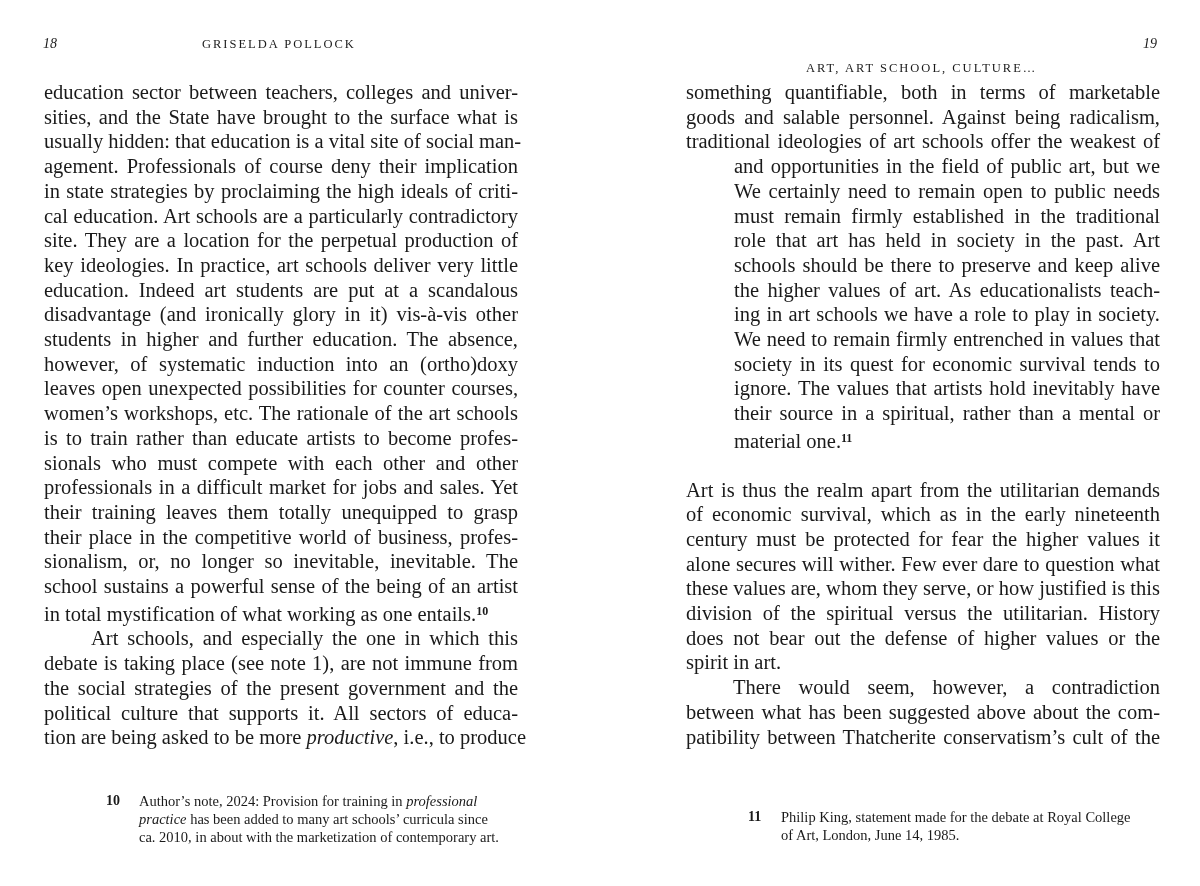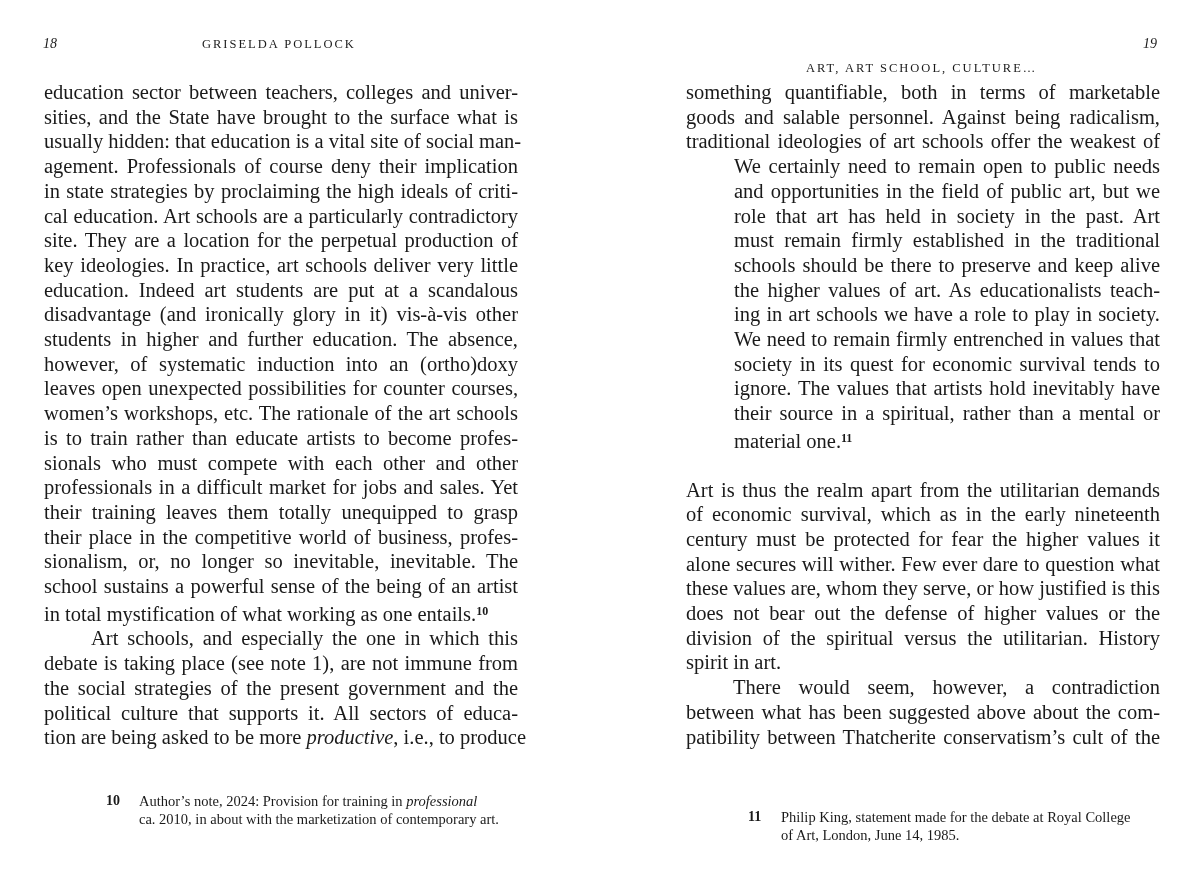"We certainly need to remain" span.line { order: before "and opportunities in the field" -> after "and opportunities in the field" }
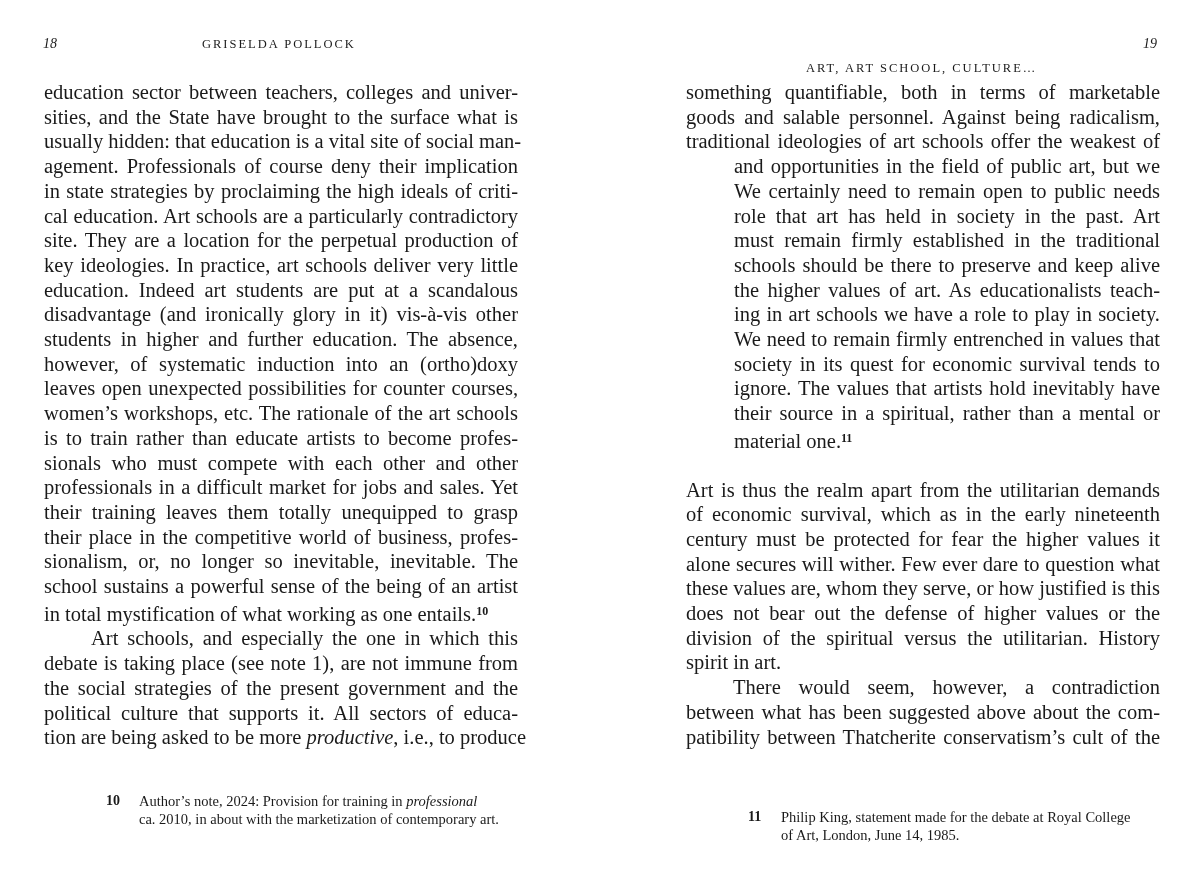"role that art has held" span.line { order: before "must remain firmly established in" -> after "must remain firmly established in" }
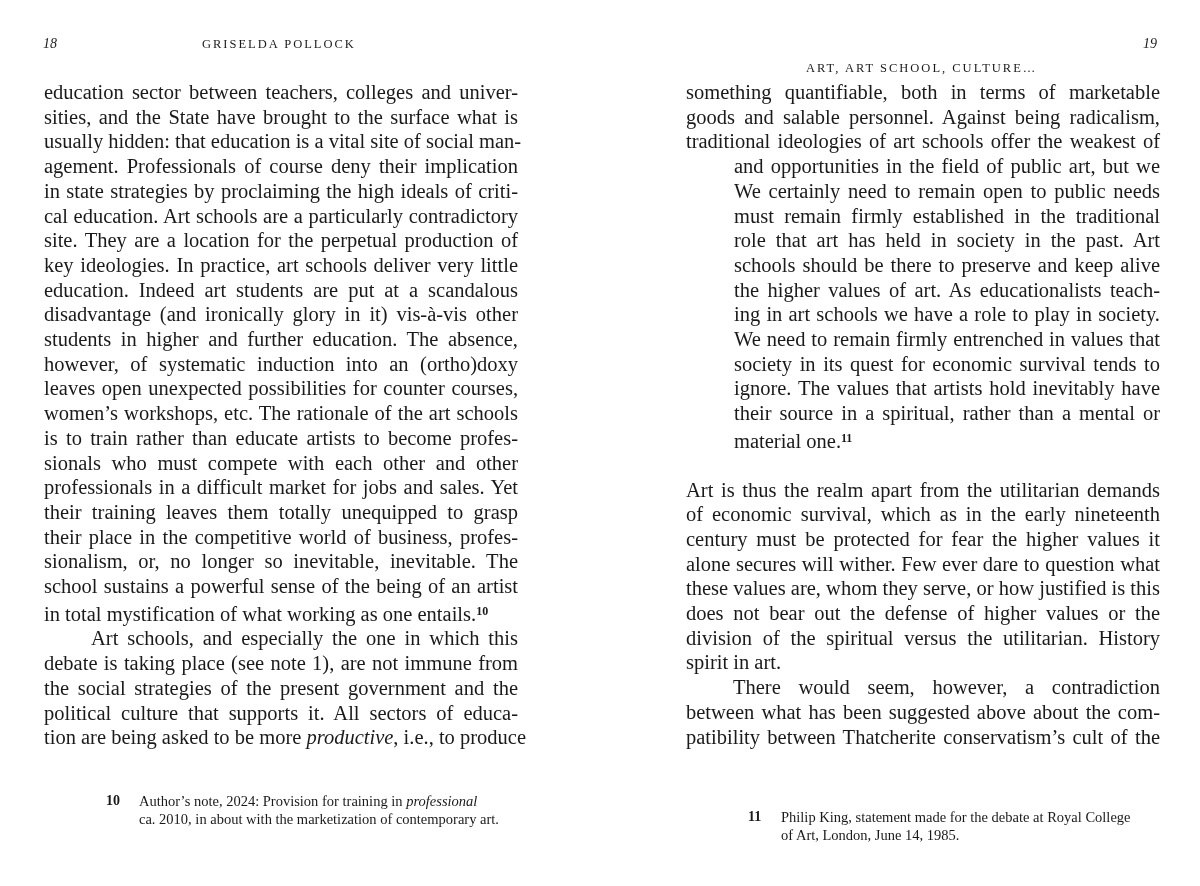"does not bear out the" span.line { order: before "division of the spiritual versus" -> after "division of the spiritual versus" }
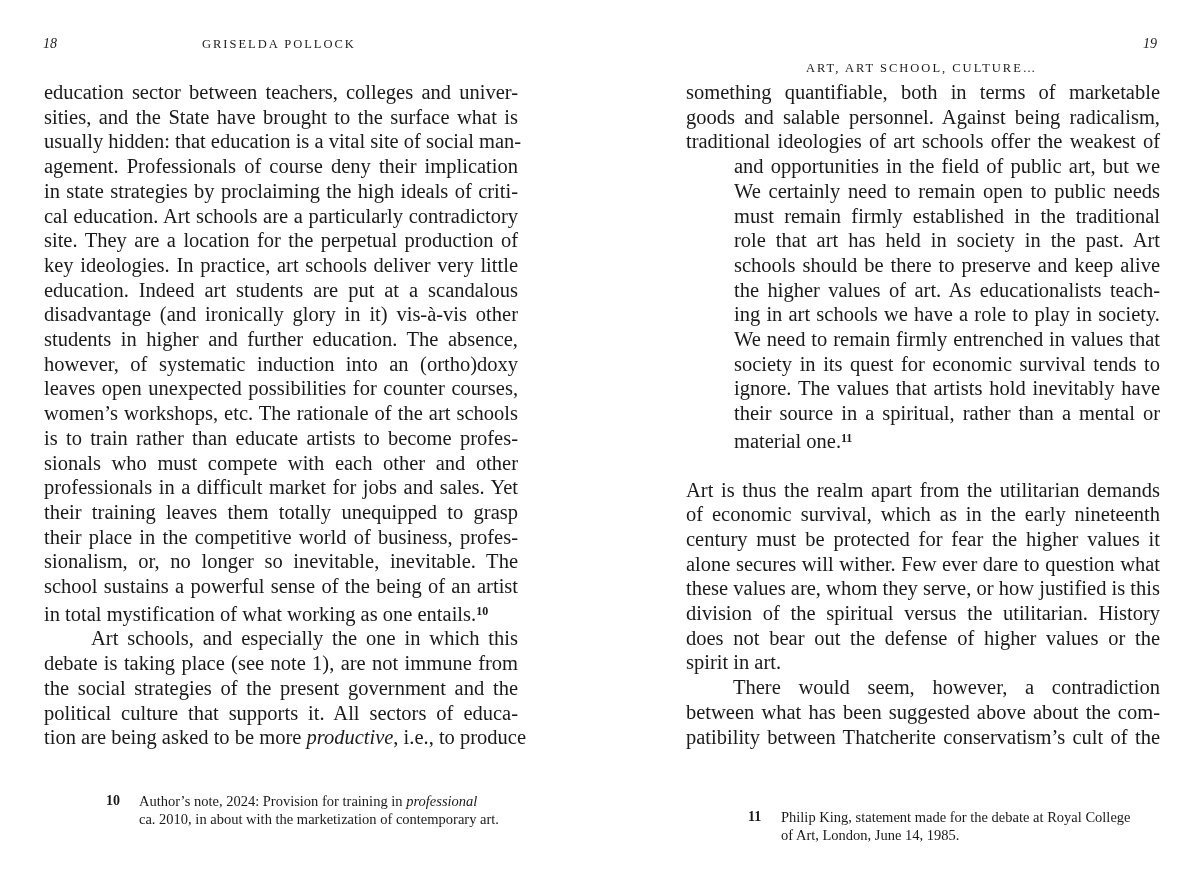"practice has been added to" span.line { html: none -> <span><em>practice</em><span> has been added to many art schools’ curricula since</span></span> }
